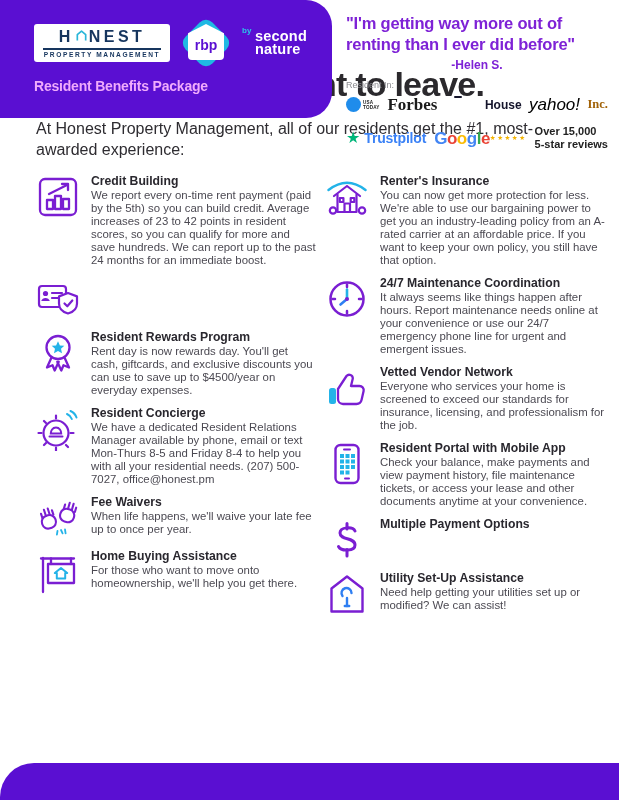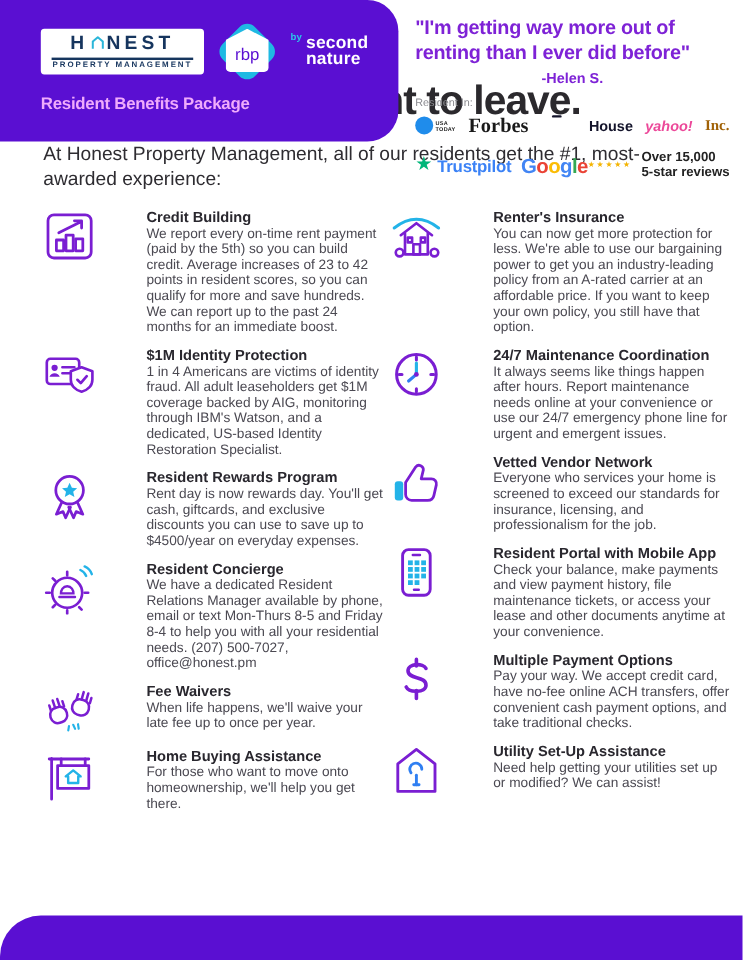"rbp" .rbp-text { font-weight: normal -> bold }
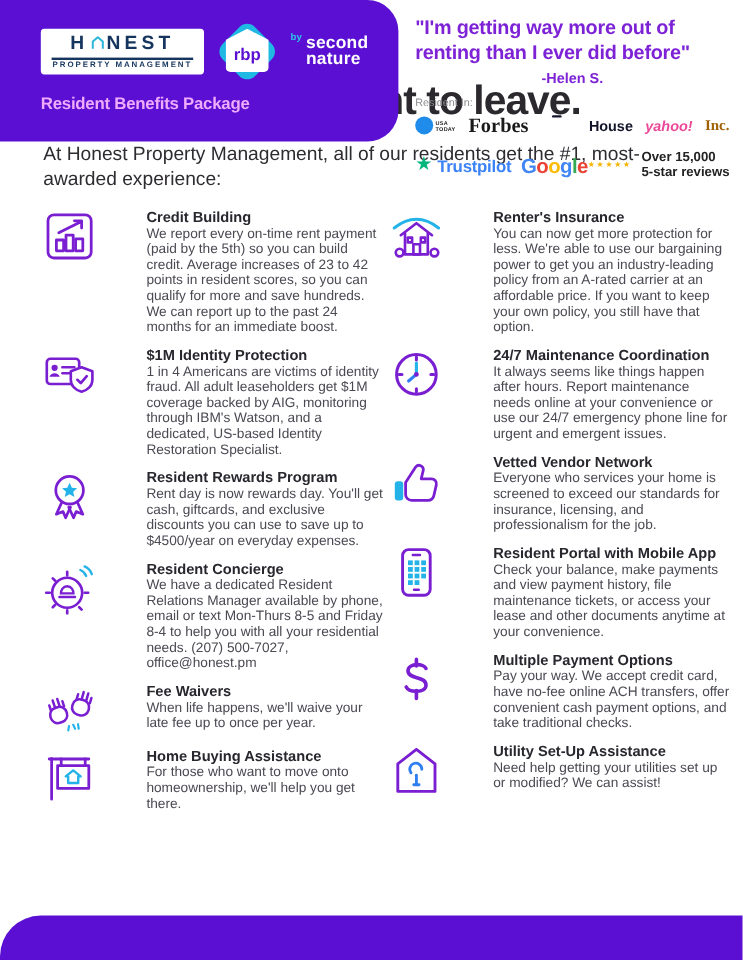"yahoo!" .yahoo { color: #ec4899 -> #000000; font-size: 12px -> 17px; font-weight: bold -> normal }
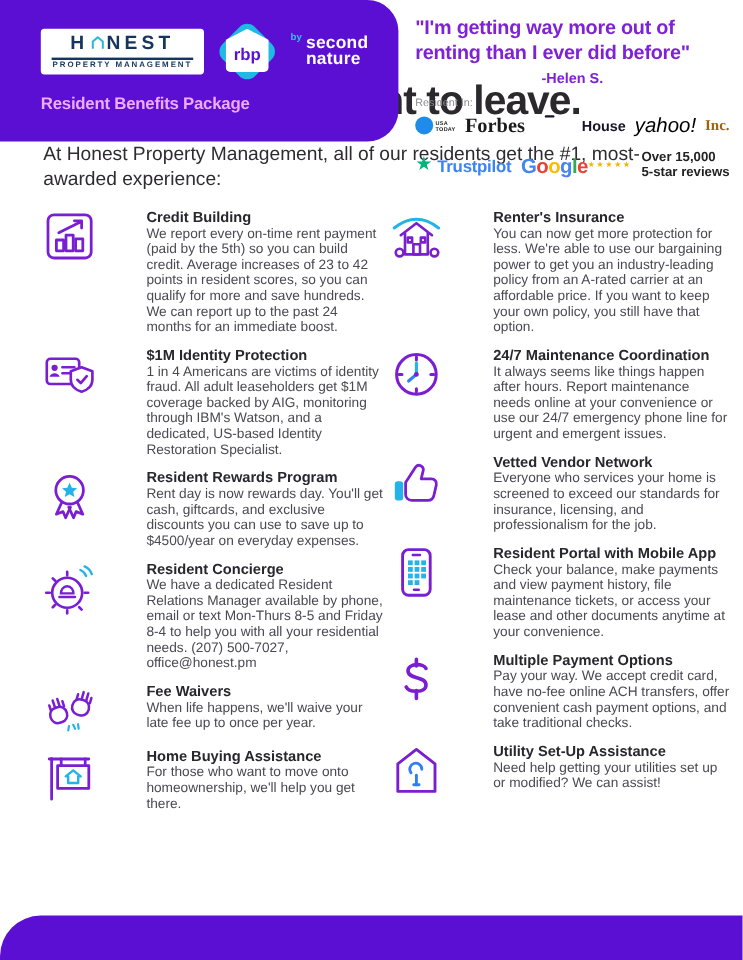"Credit Building" .b-text { margin-left: 31px -> none }
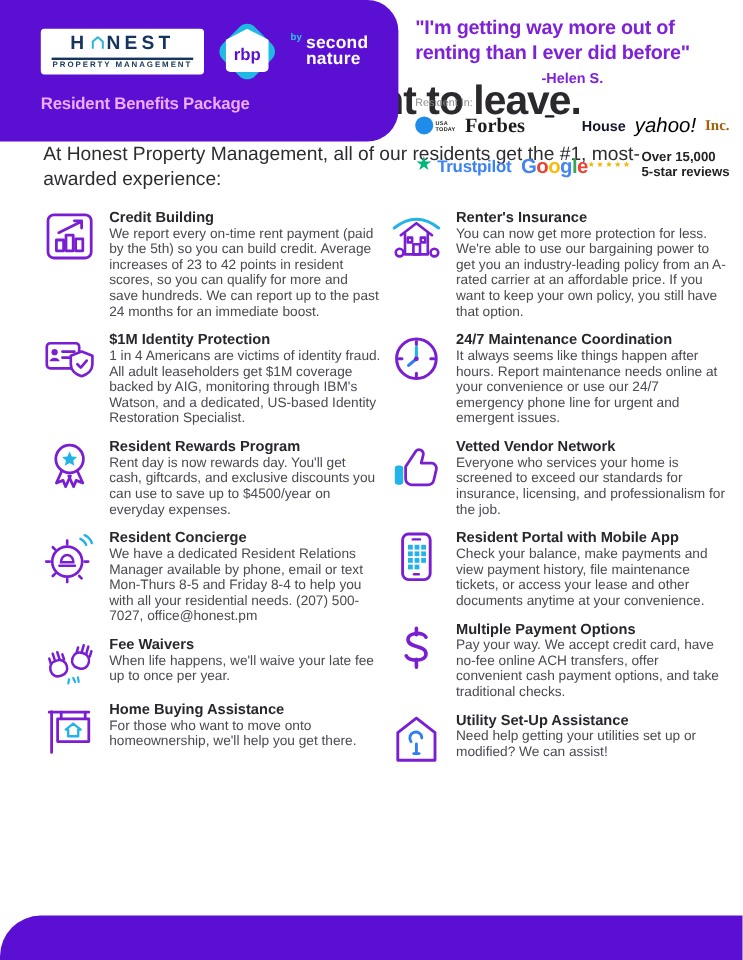"$1M Identity Protection" div.b-text { html: <div> <div>$1M Identity Protection</div> <div>1 in 4 Americans are victims of identity fraud. All adult leaseholders get $1M coverage backed by AIG, monitoring through IBM's Watson, and a dedicated, US-based Identity Restoration Specialist.</div> </div> -> none }
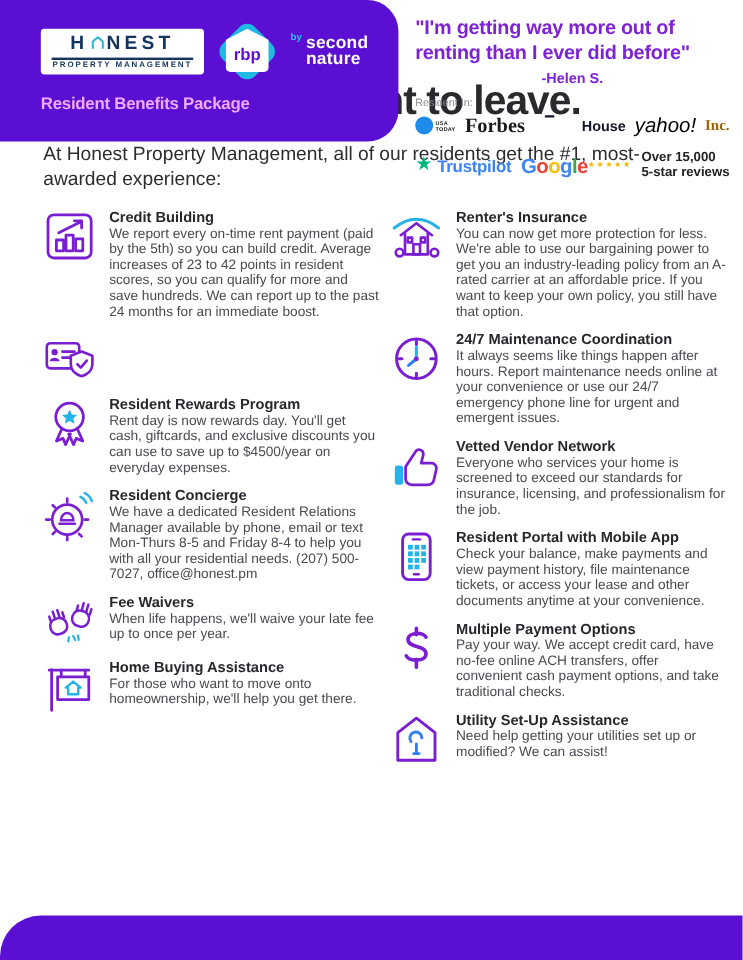"Pay your way. We accept" div.b-body { html: <div>Pay your way. We accept credit card, have no-fee online ACH transfers, offer convenient cash payment options, and take traditional checks.</div> -> none }
